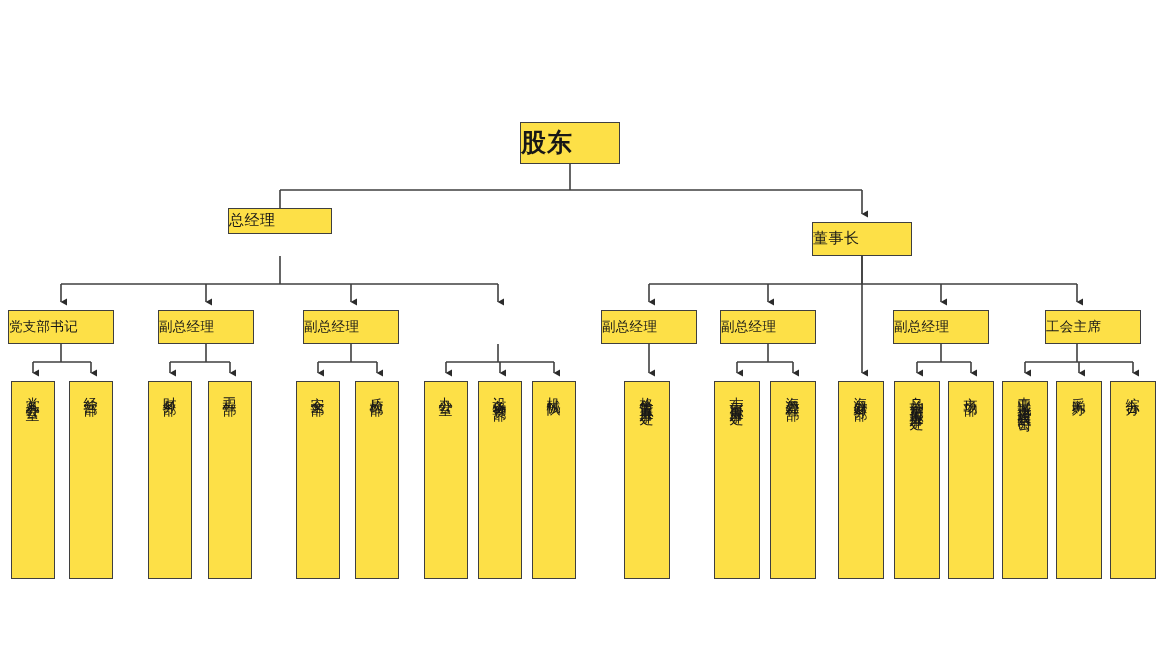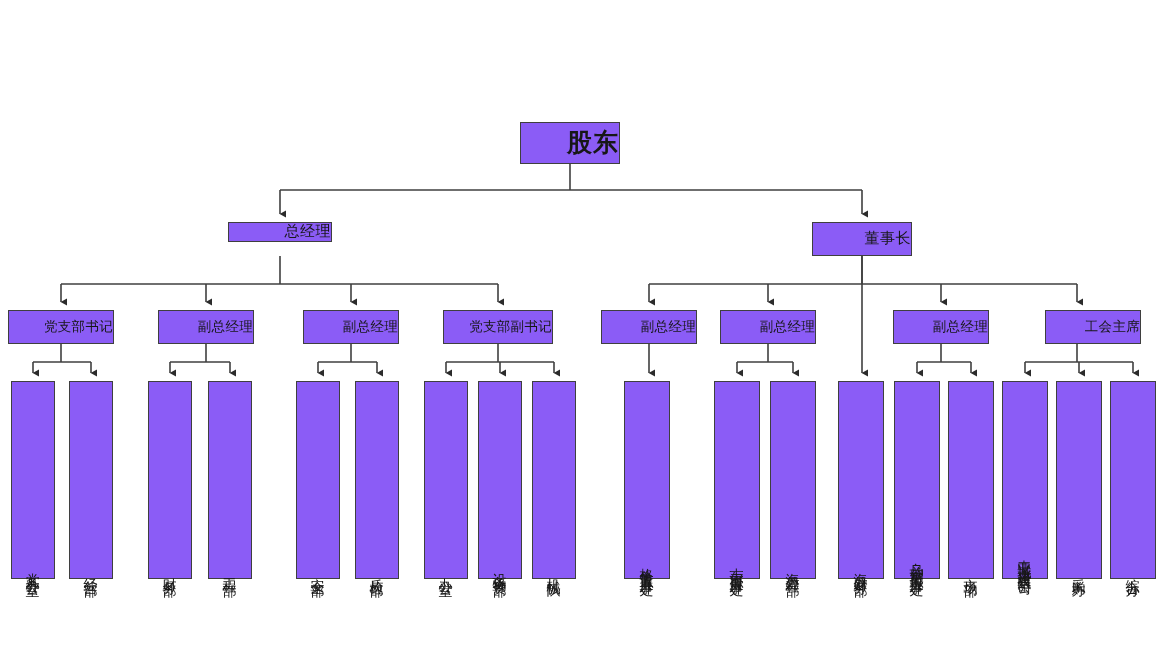"股东" .node { background: #8b5cf6 -> #fde047; justify-content: flex-end -> flex-start }
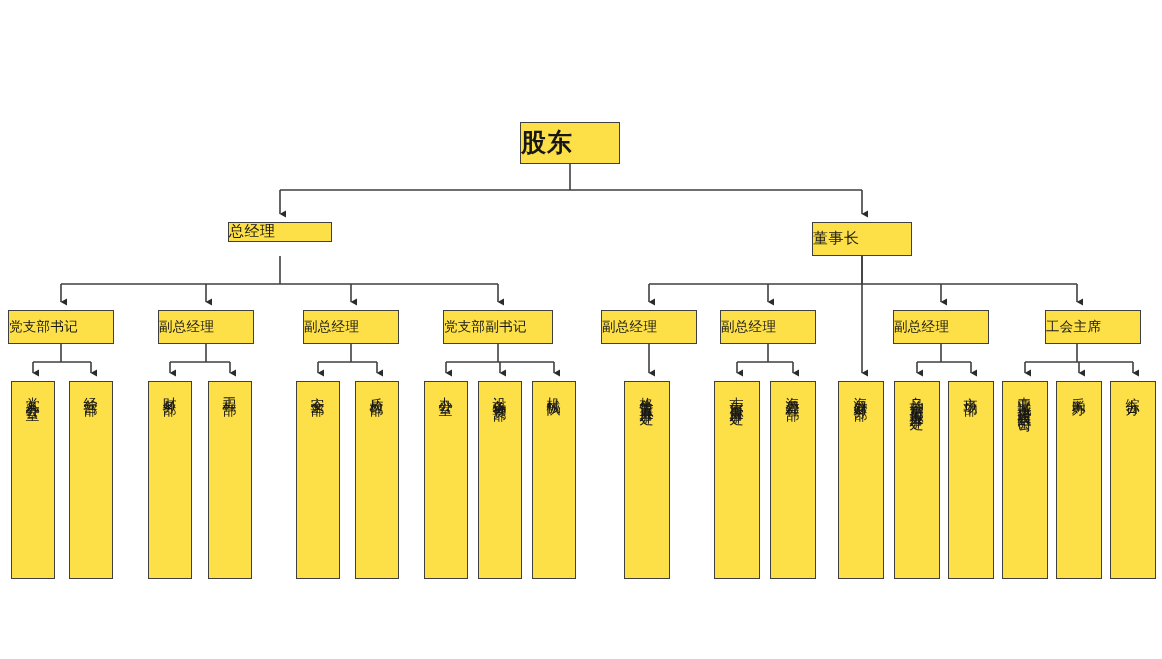"总经理" div.node { height: 20px -> 26px; top: 222px -> 208px }
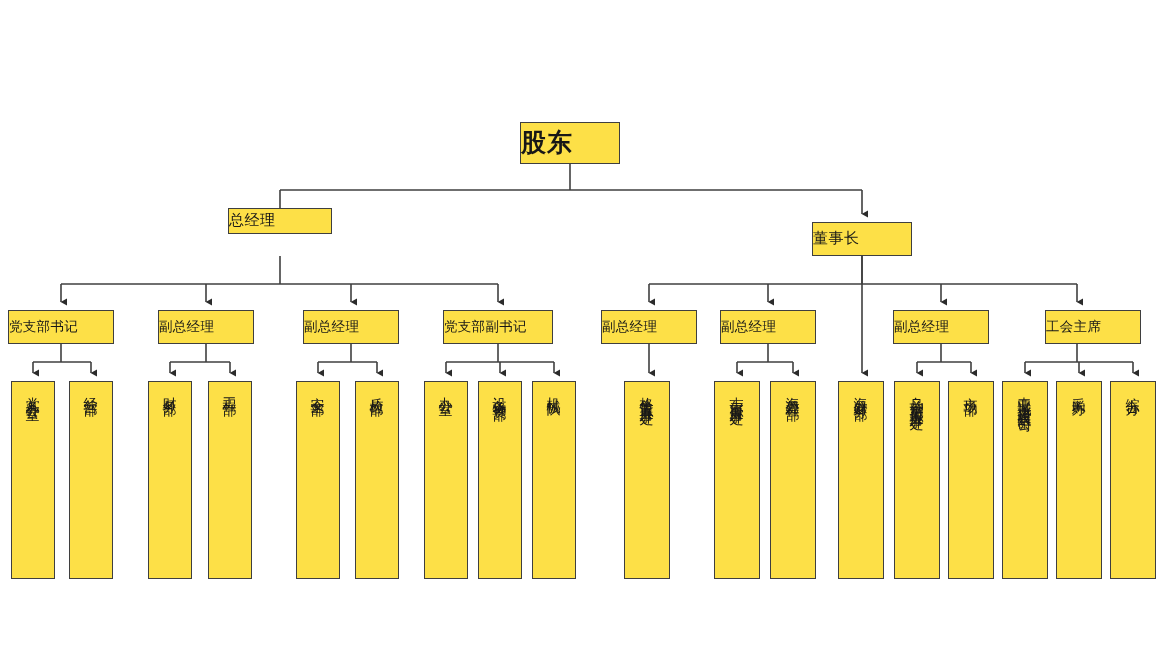"党支部副书记" div.node { html: <div> <span>党支部副书记</span> </div> -> none }
